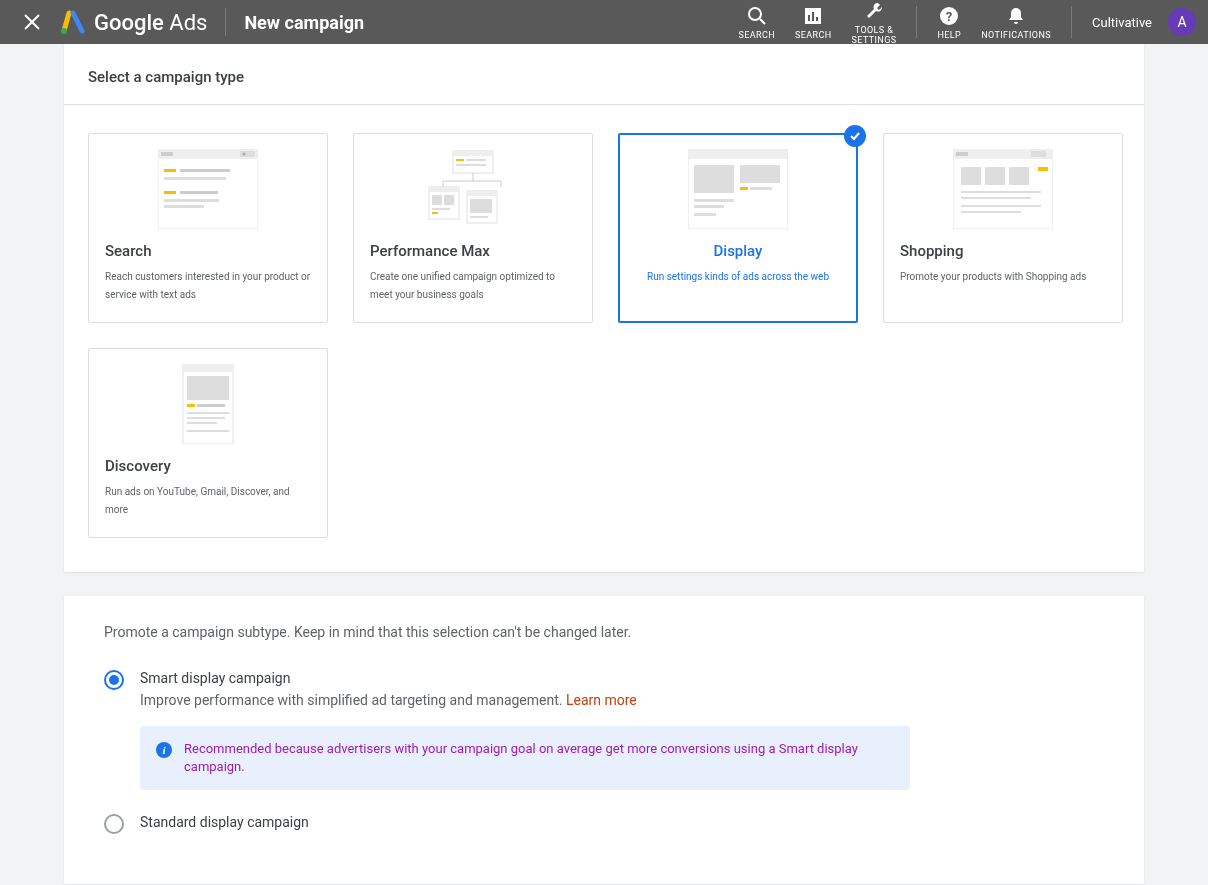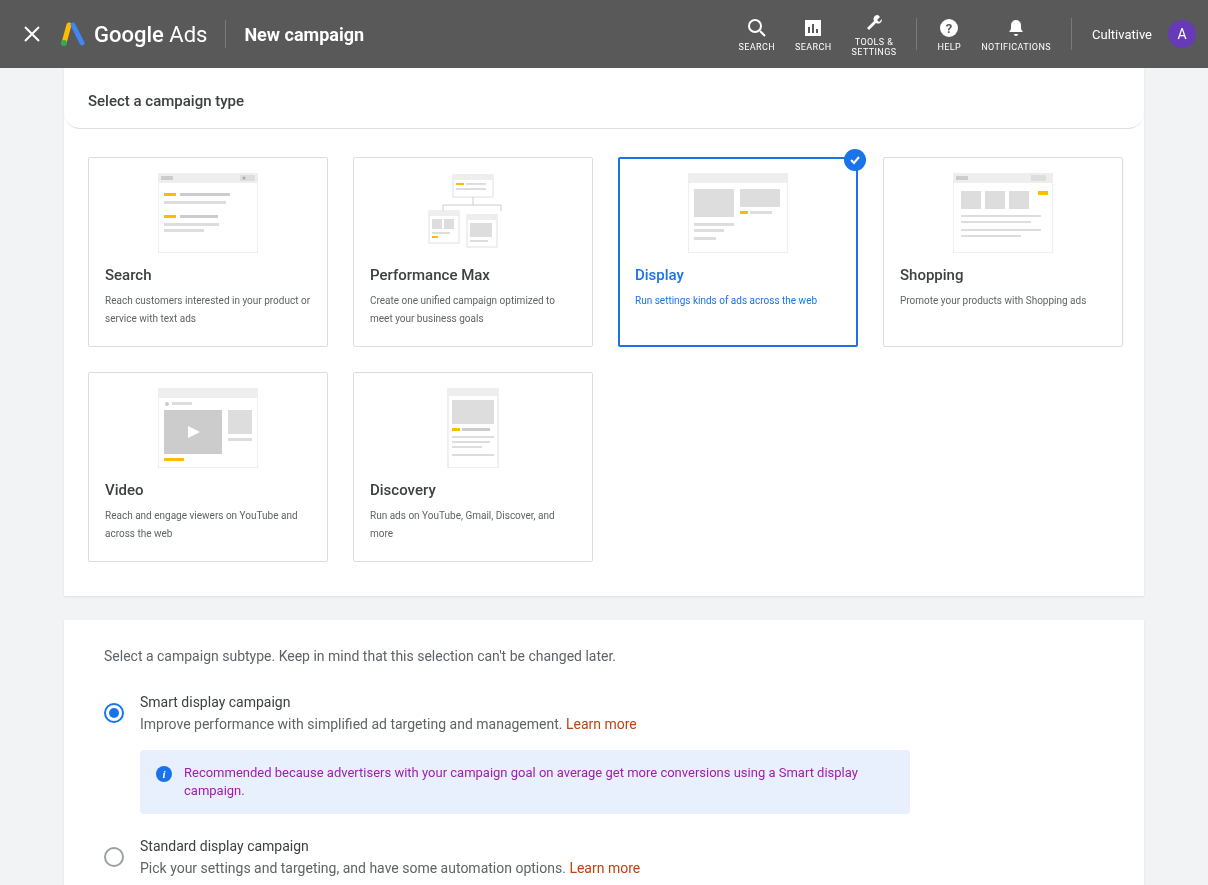"Google Ads" .header { height: 68px -> 44px }
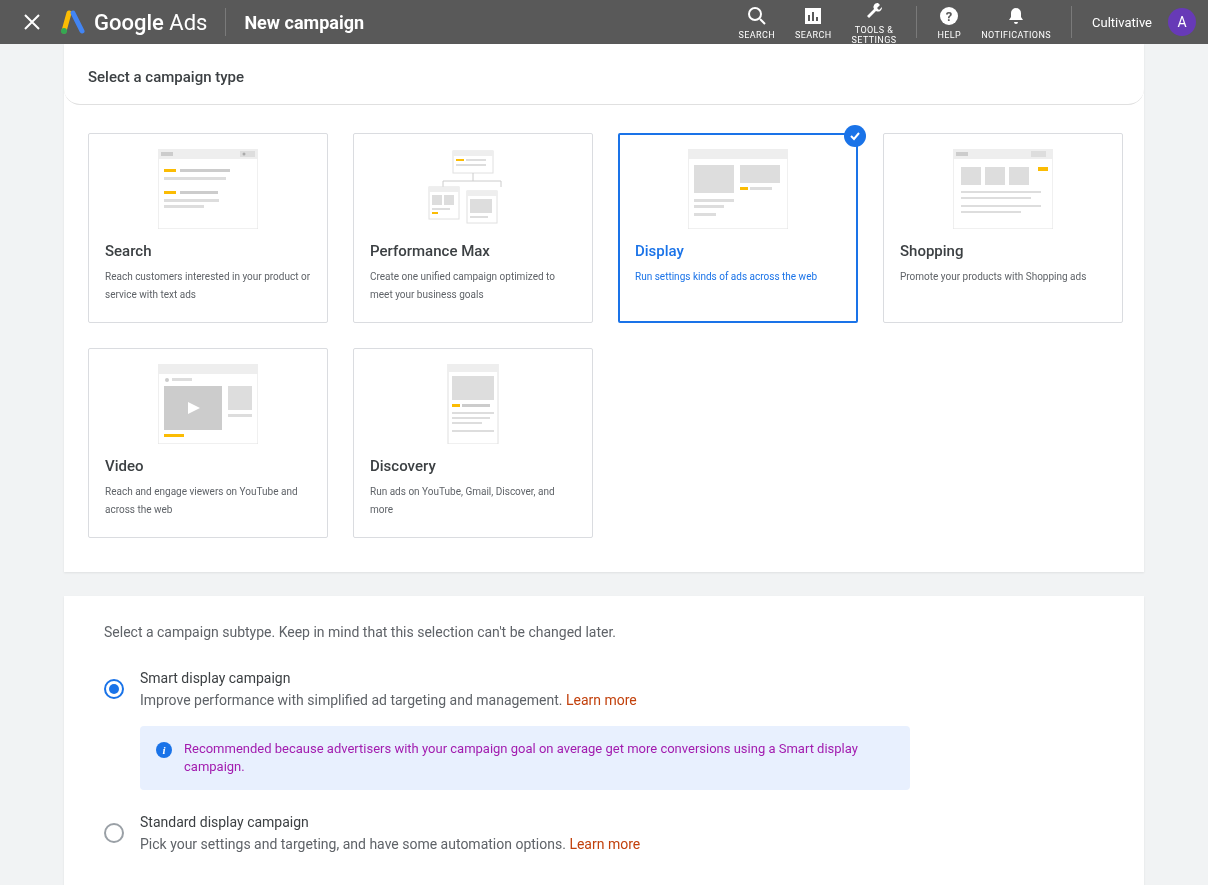"Select a campaign type" .panel-header { border-radius: 16px -> none }
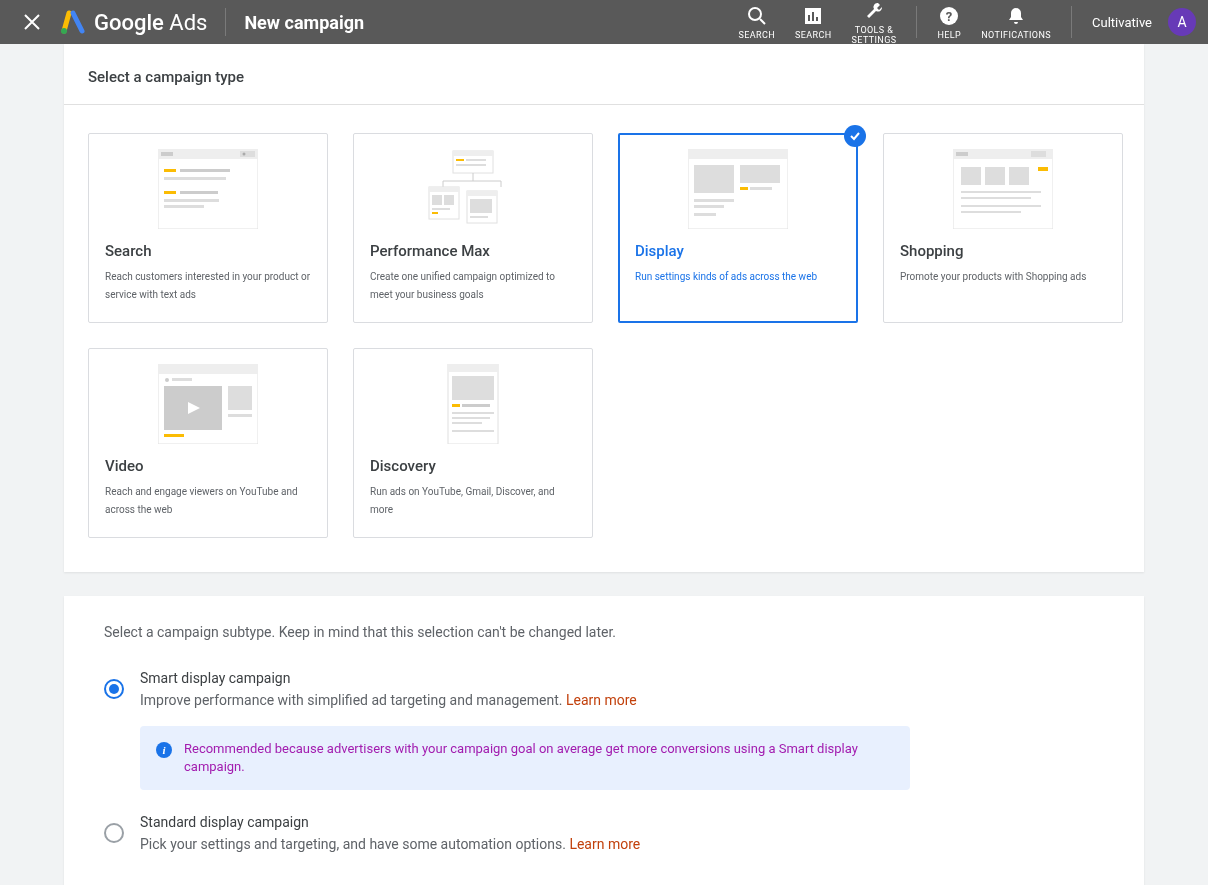"Display" .card.selected { text-align: none -> center }
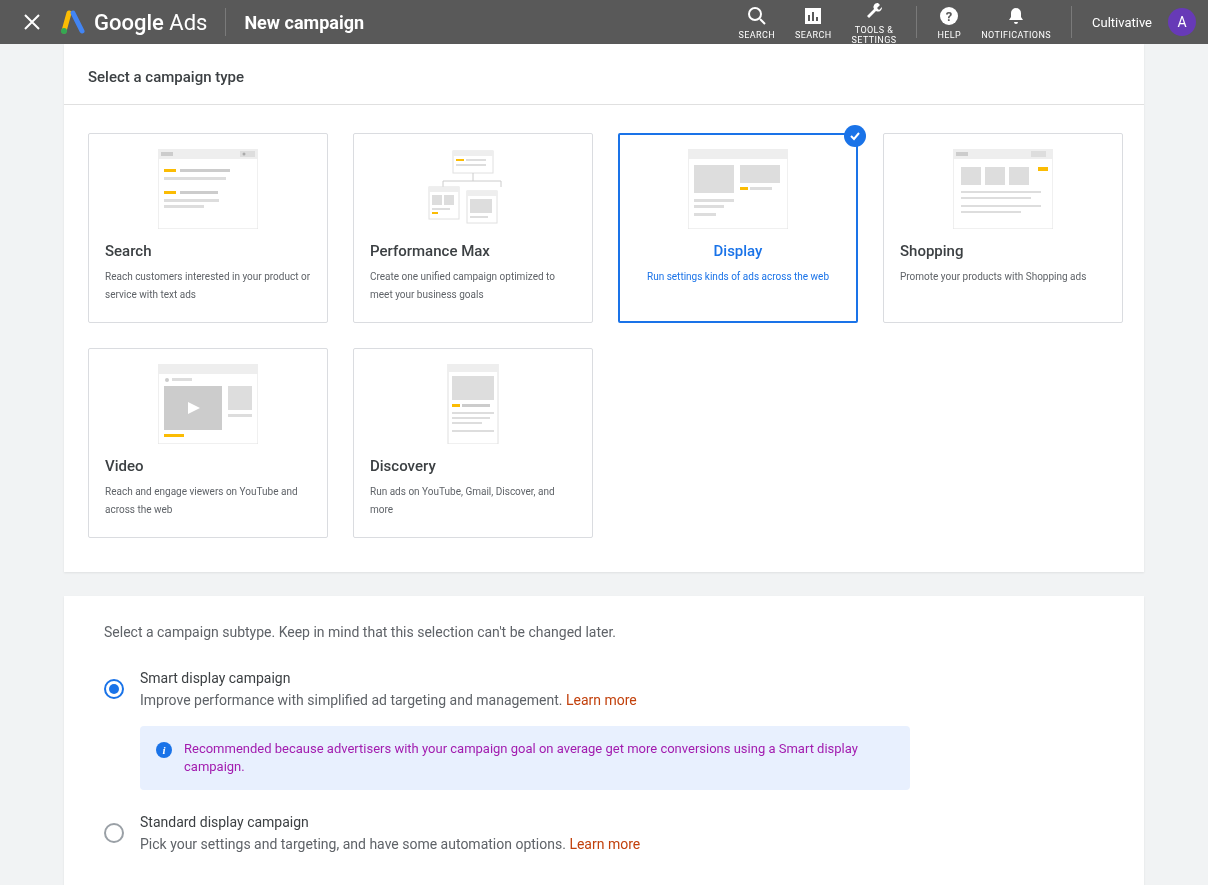"Video" div.card { html: <div> <div> <svg> <rect></rect> <rect></rect> <circle></circle> <rect></rect> <rect></rect> <polygon></polygon> <rect></rect> <rect></rect> <rect></rect> </svg> </div> <div>Video</div> <div>Reach and engage viewers on YouTube and across the web</div> </div> -> none }
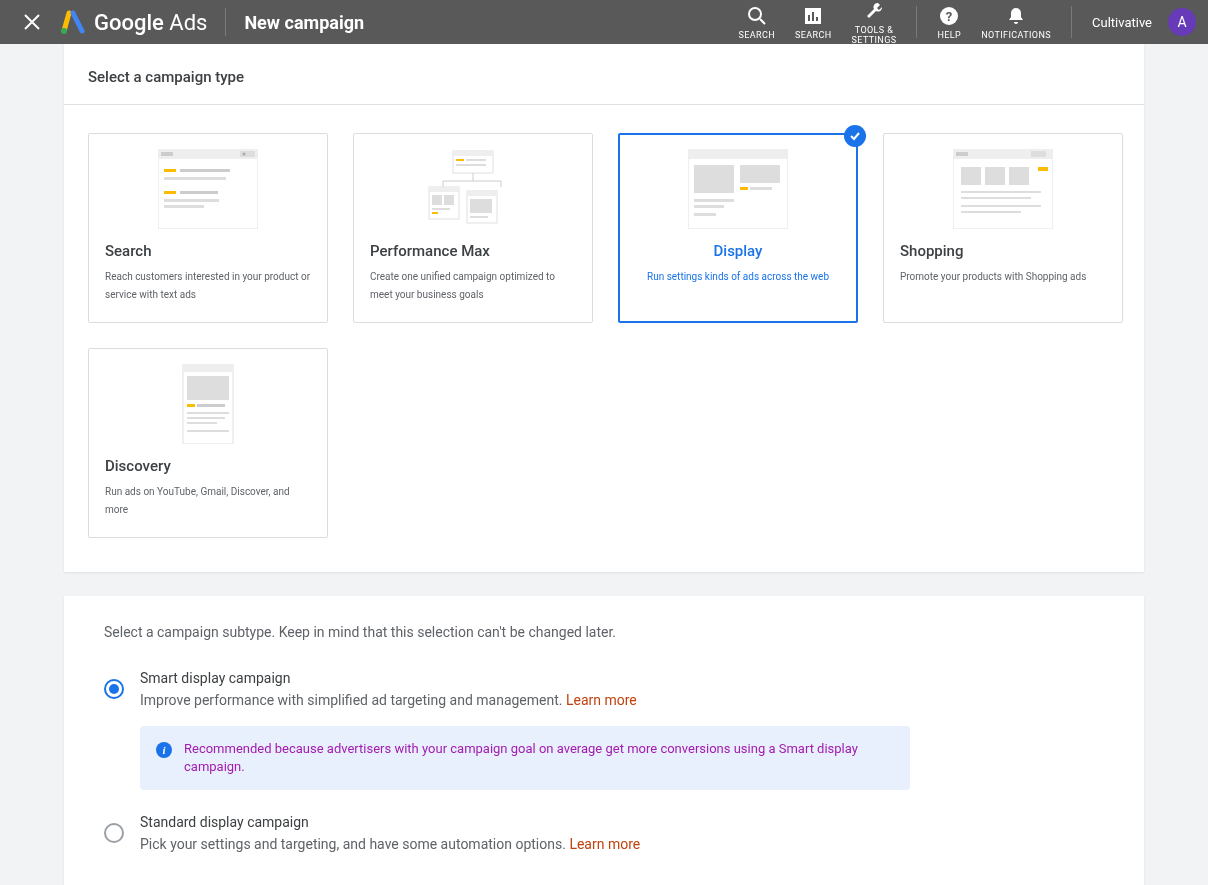"Select a campaign subtype. Keep" div.subtype-intro { text: Select -> Promote }
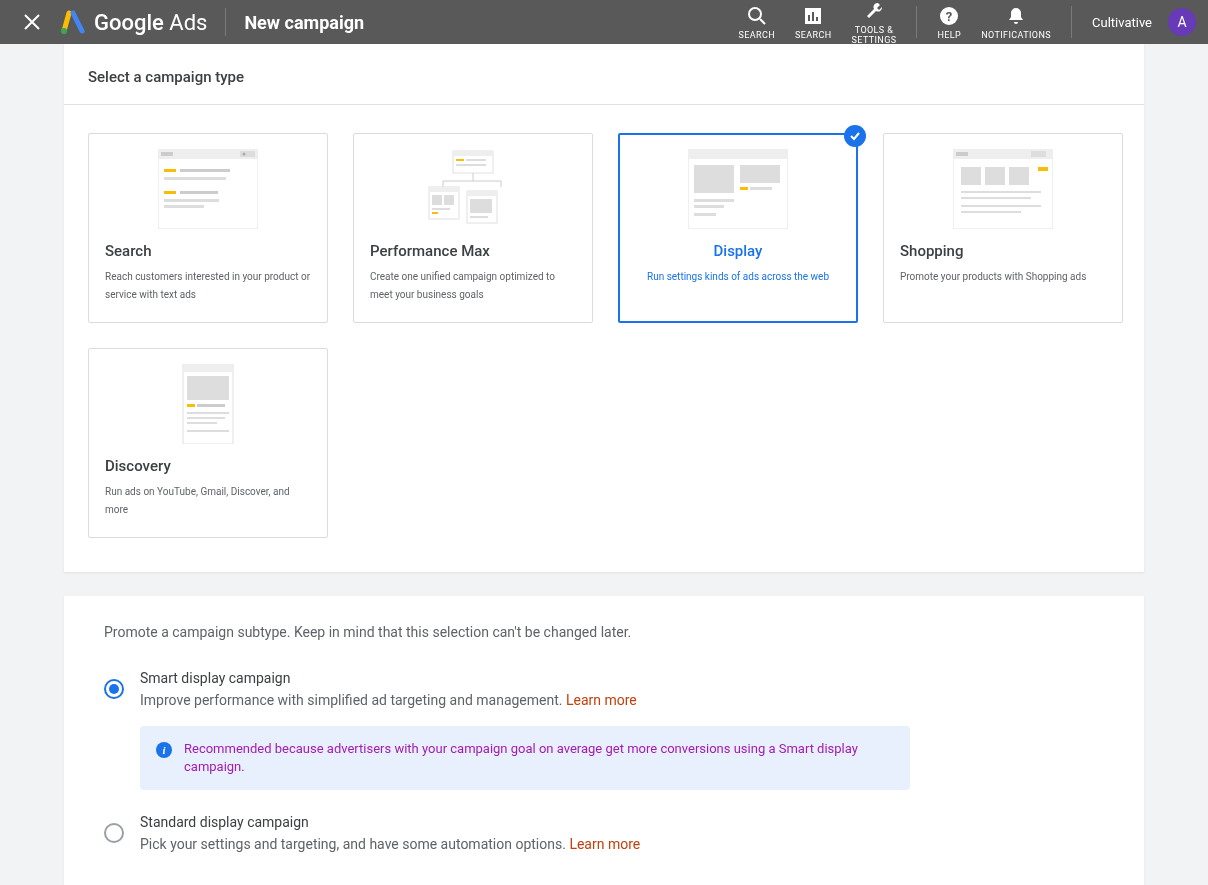"Smart display campaign" .radio-row { align-items: center -> flex-start }
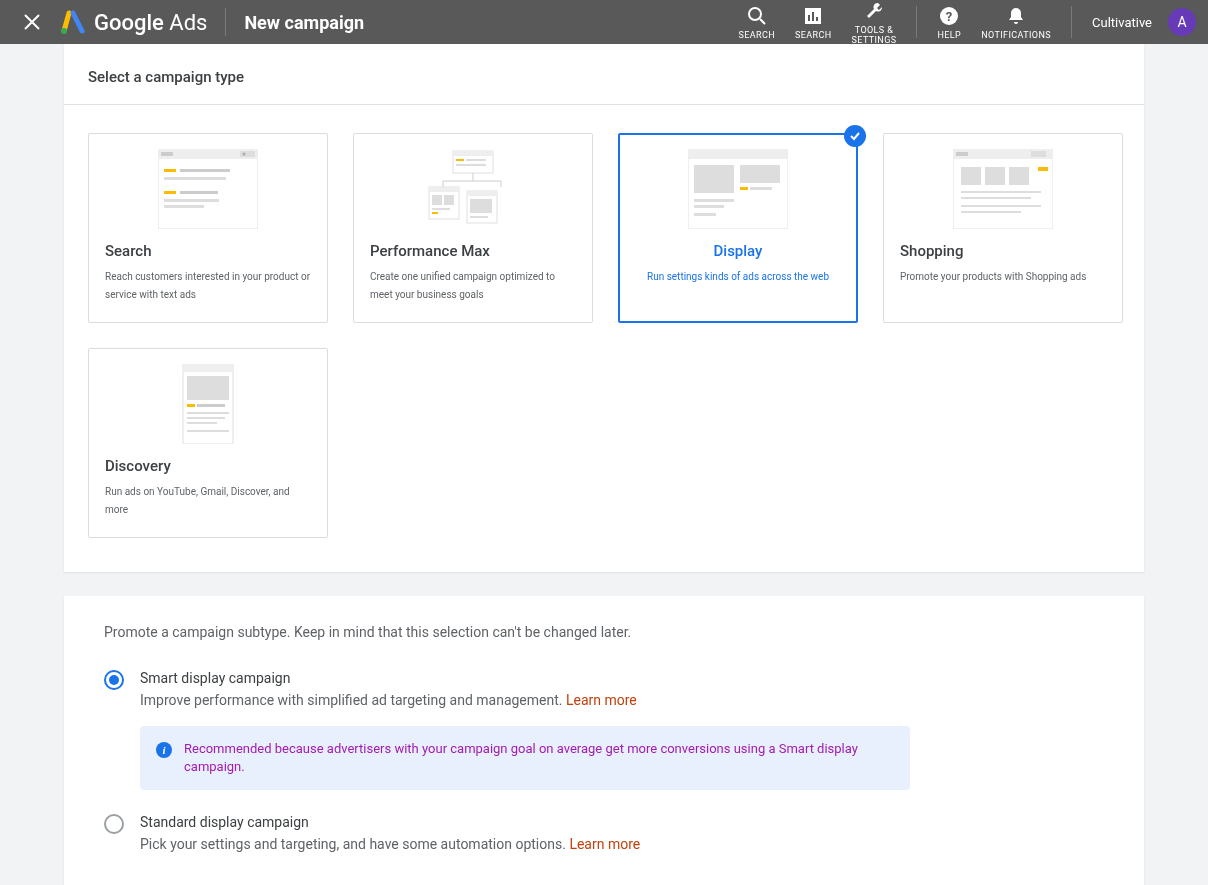"Pick your settings and targeting," div.radio-desc { html: <div><span>Pick your settings and targeting, and have some automation options. </span><span>Learn more</span></div> -> none }
